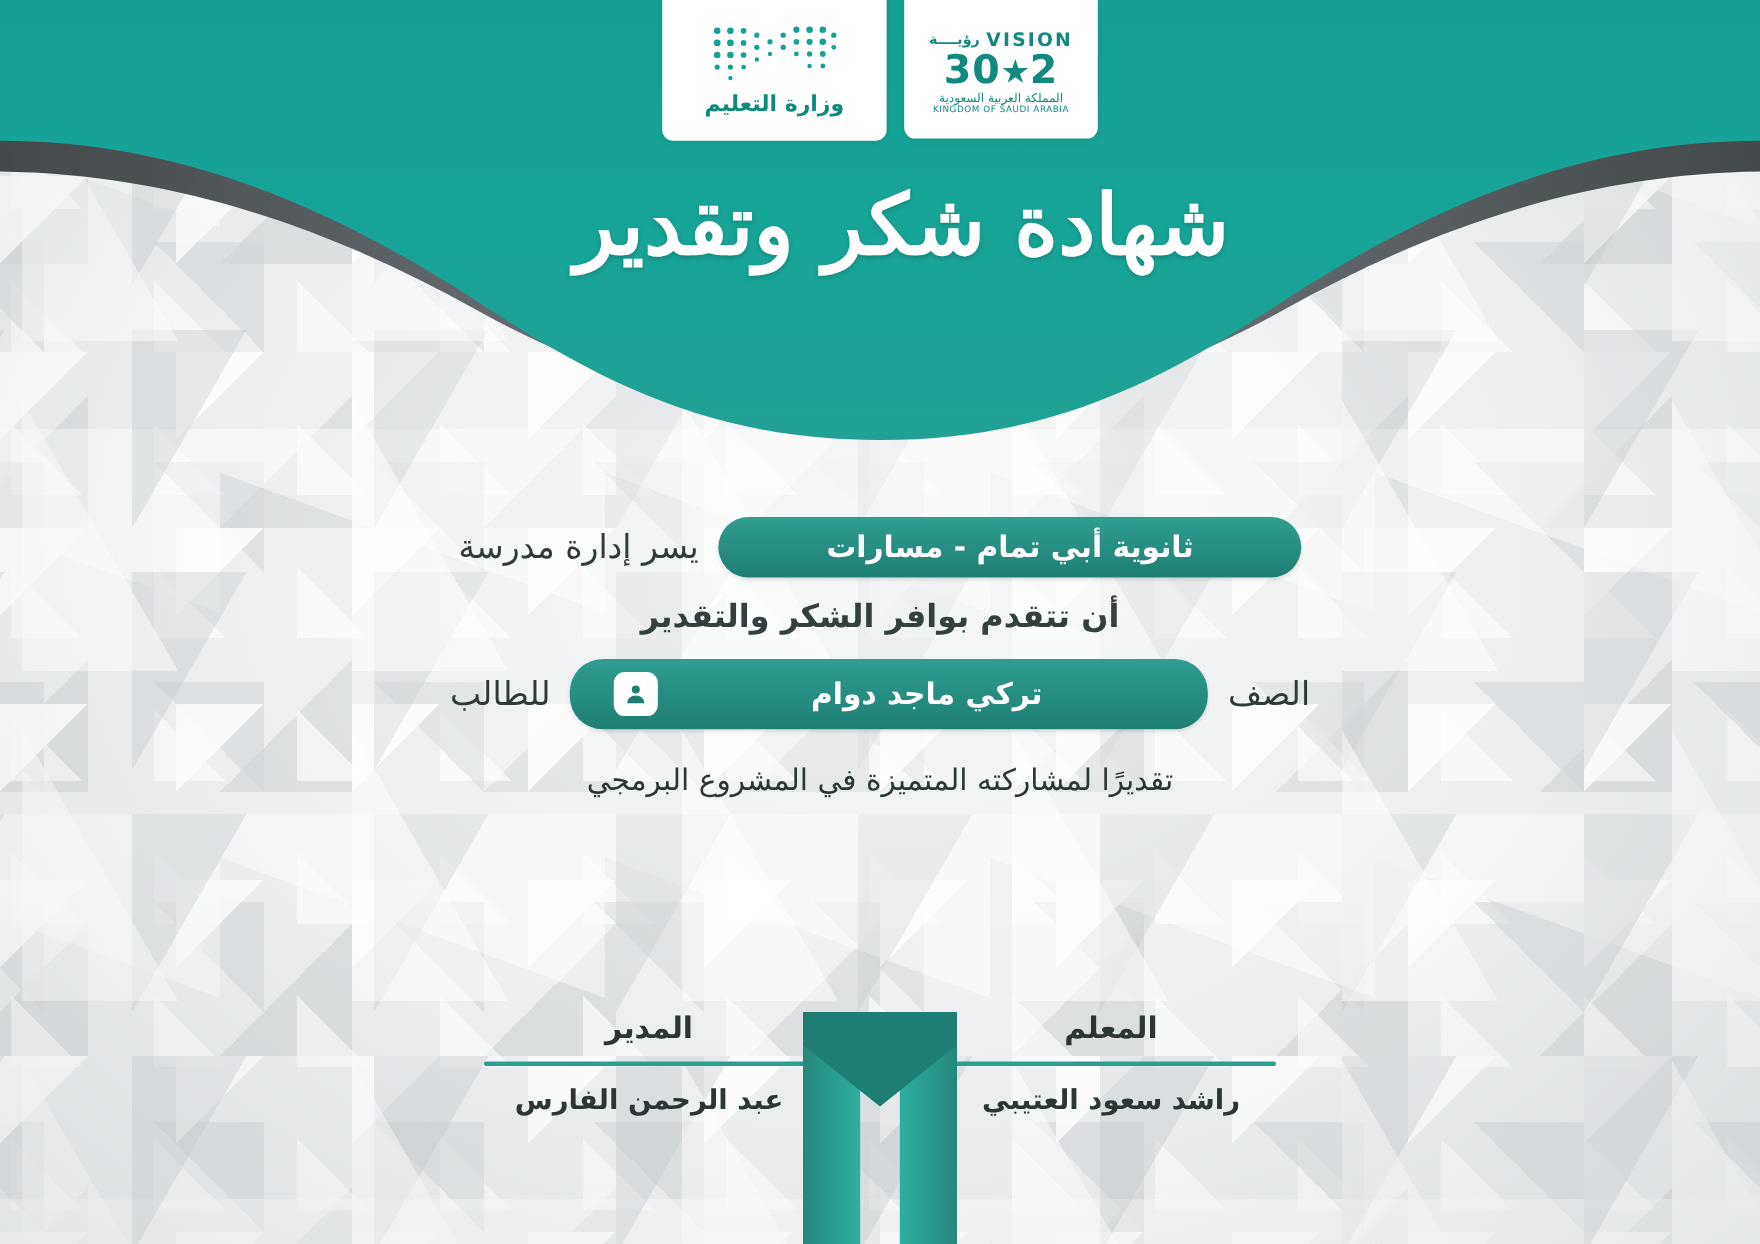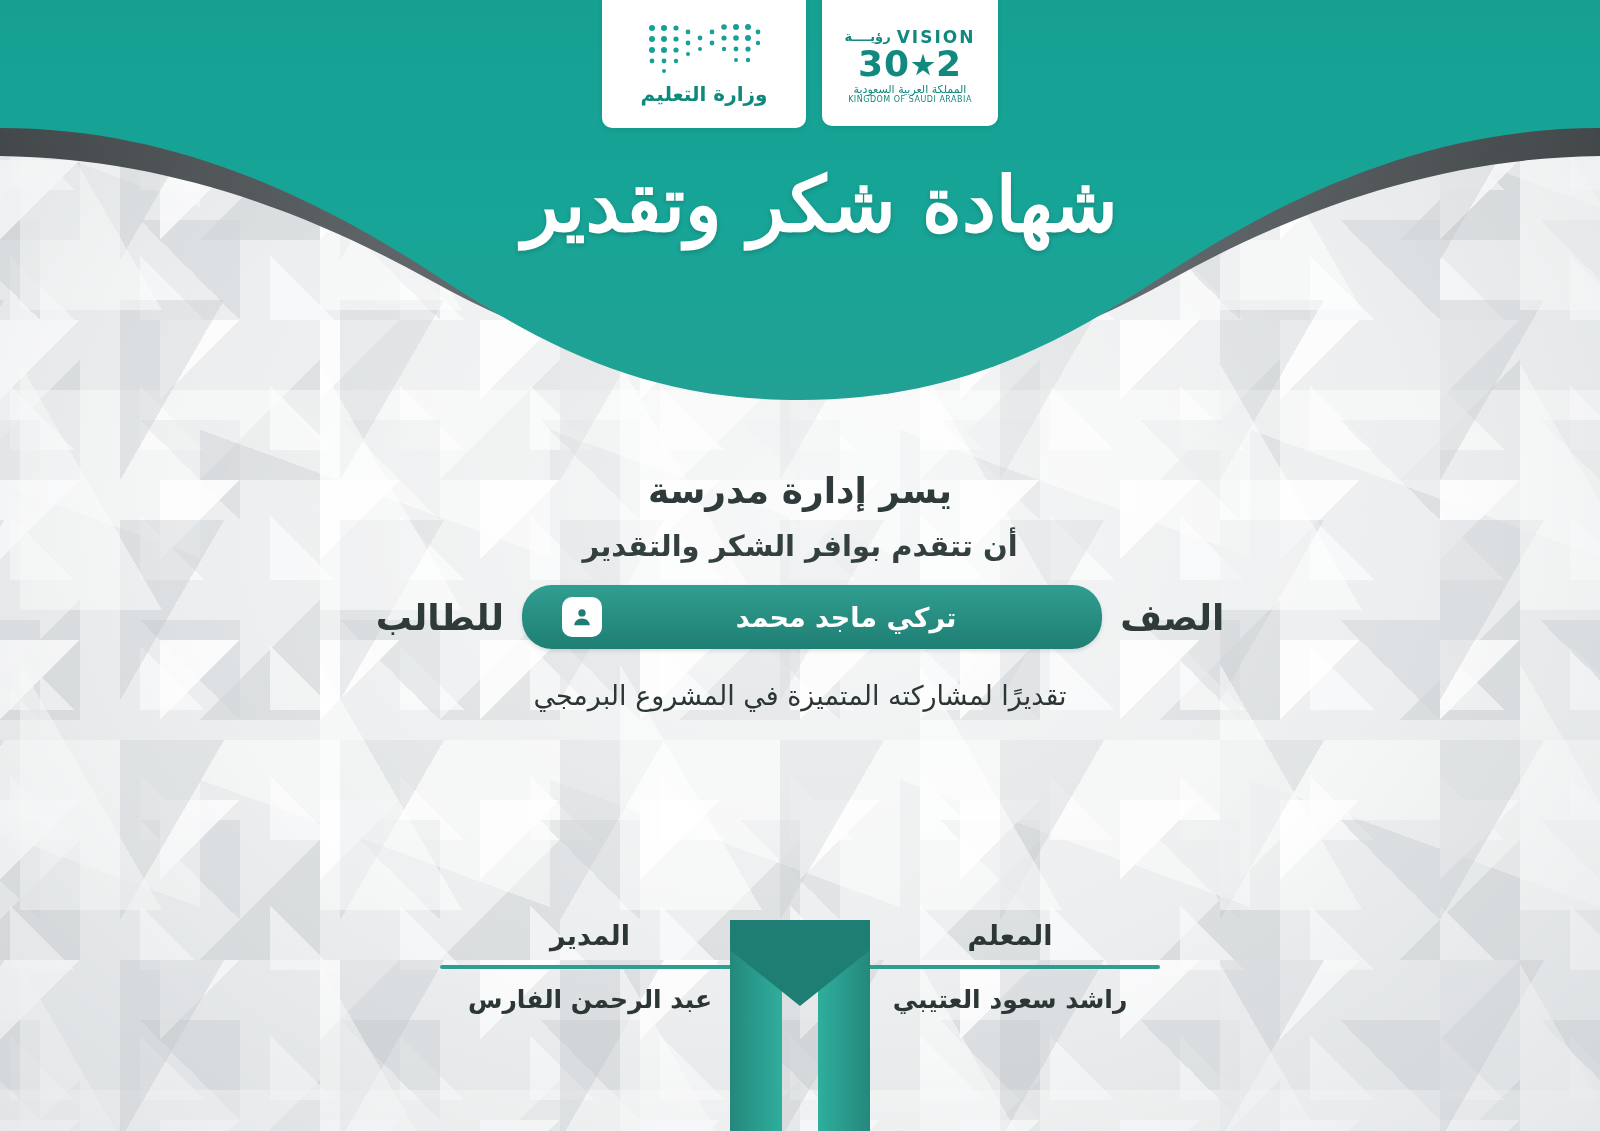"يسر إدارة مدرسة" .label-txt { font-size: 36px -> 30px; font-weight: 700 -> 400 }
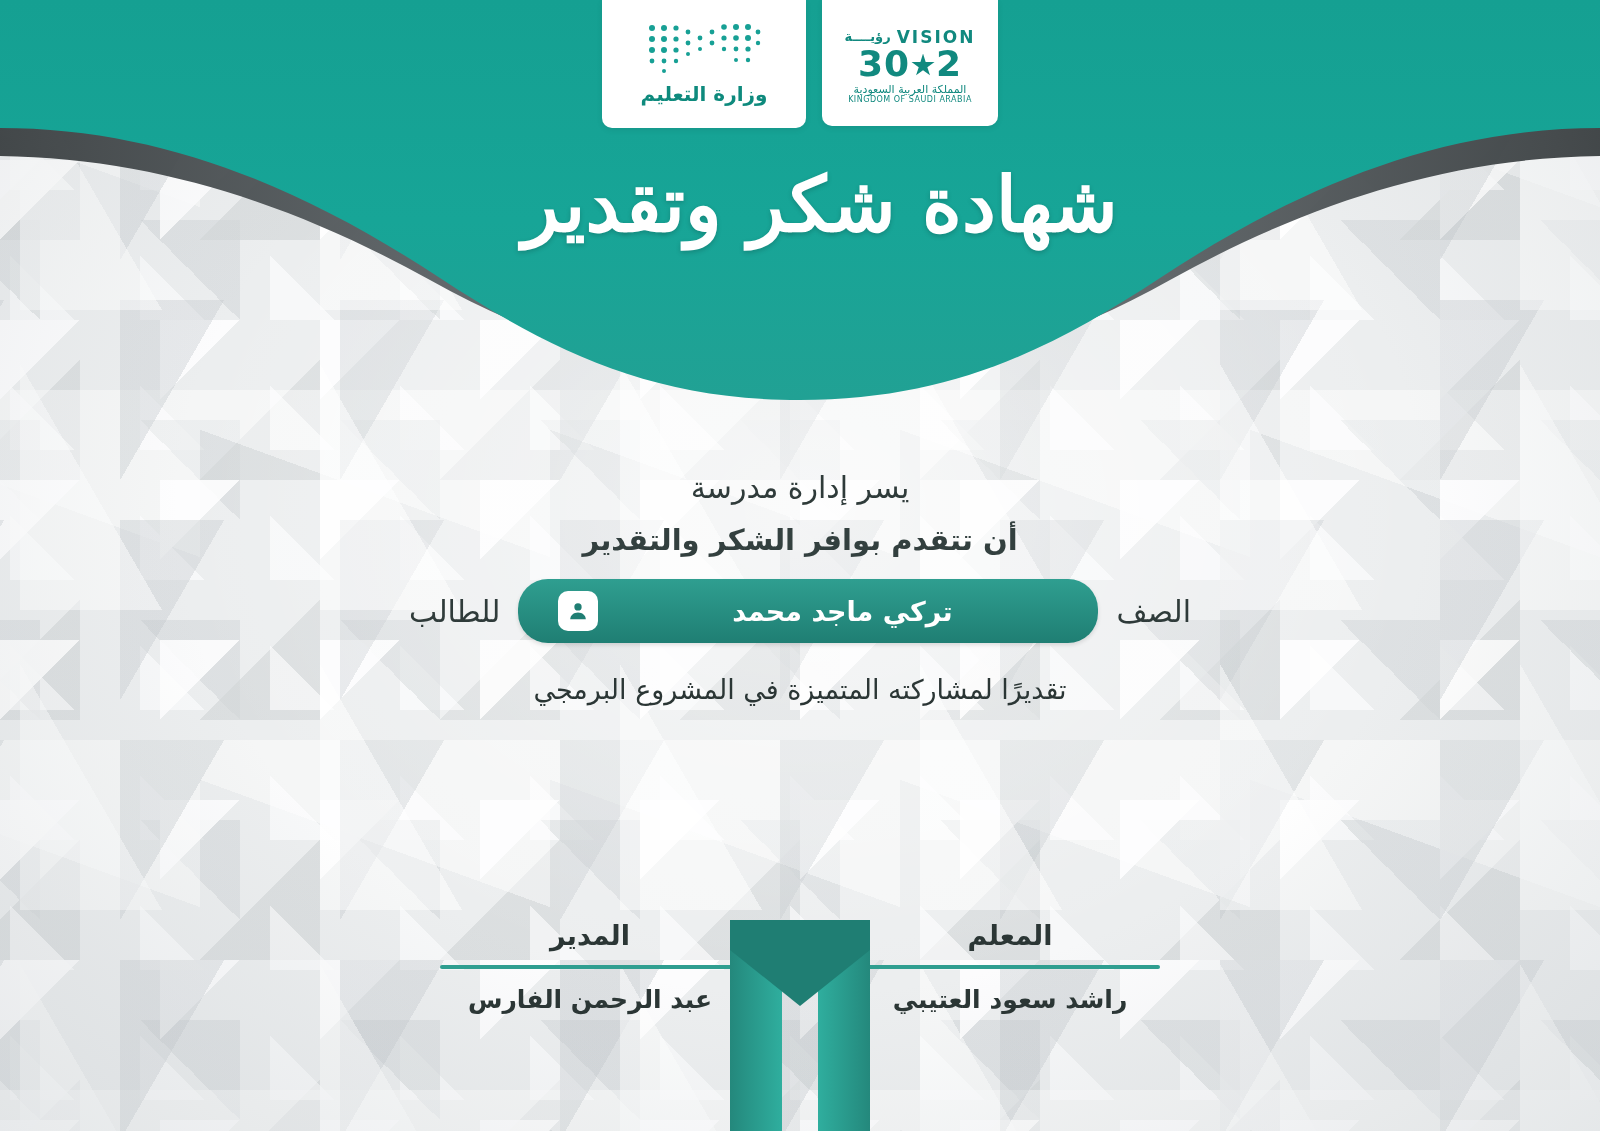"ثانوية أبي تمام - مسارات" span.pill { html: none -> <span>ثانوية أبي تمام - مسارات</span> }
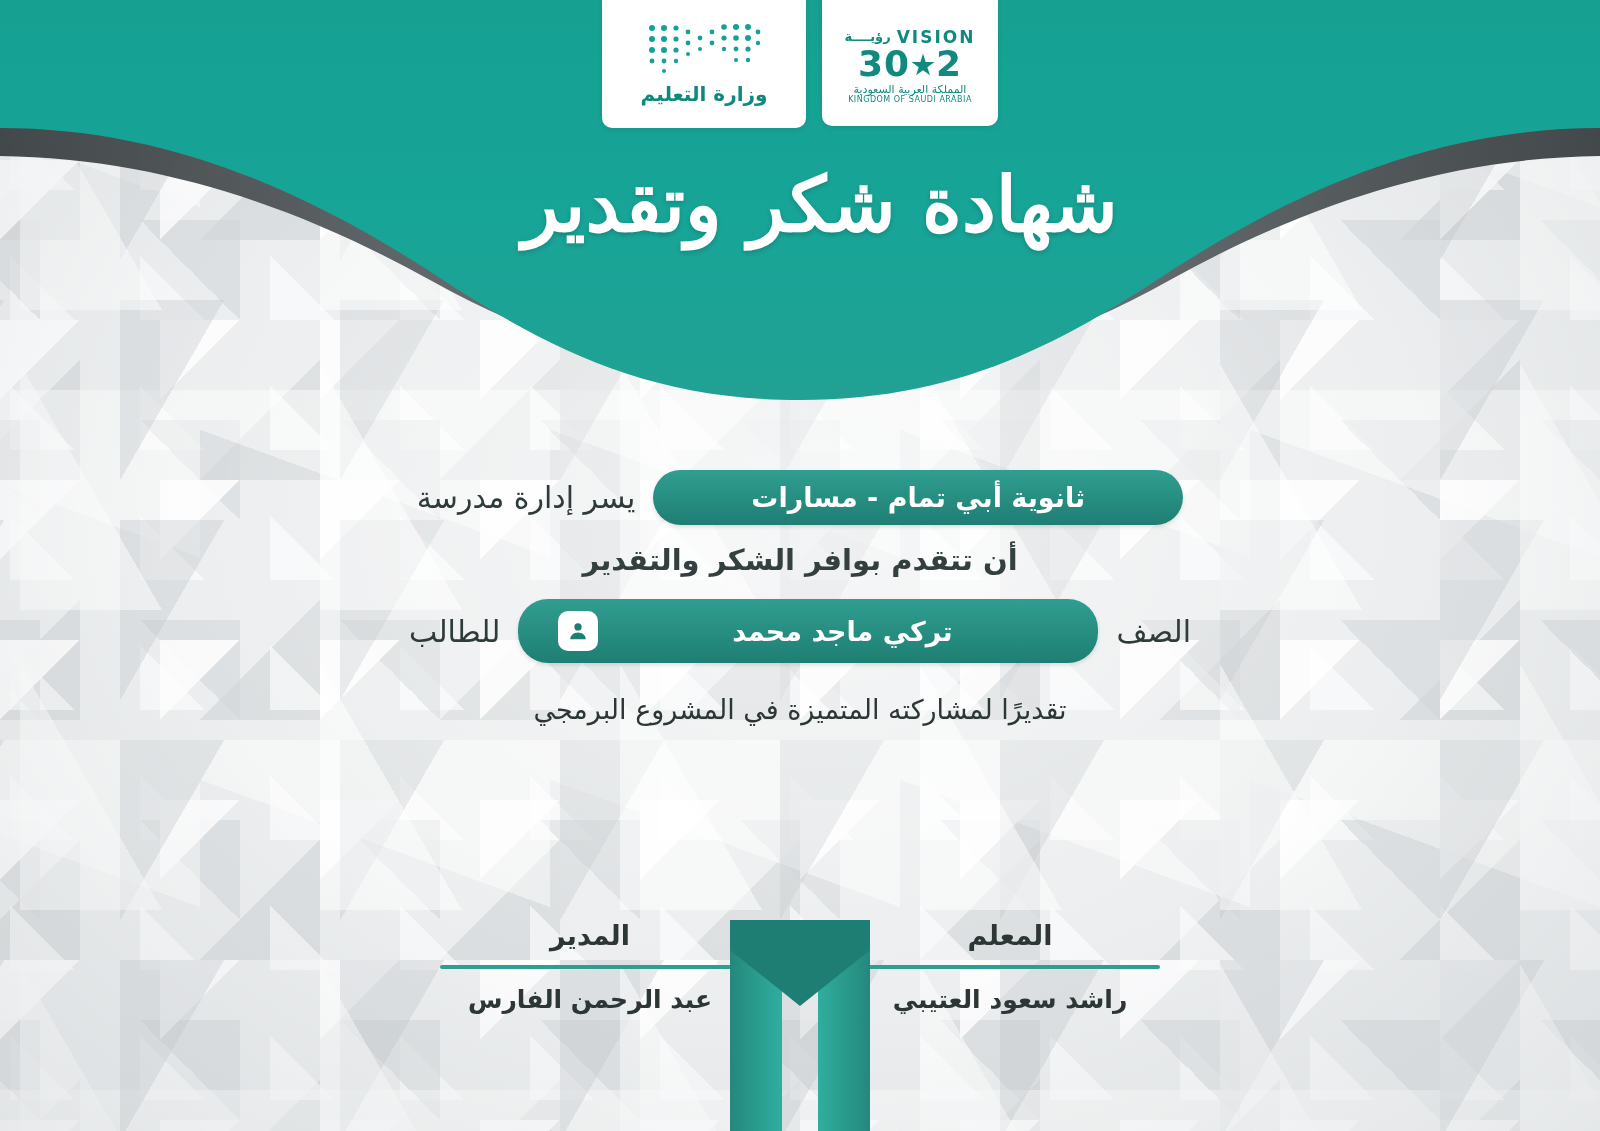"تركي ماجد محمد" span.student-name { text: محمد -> دوام }
